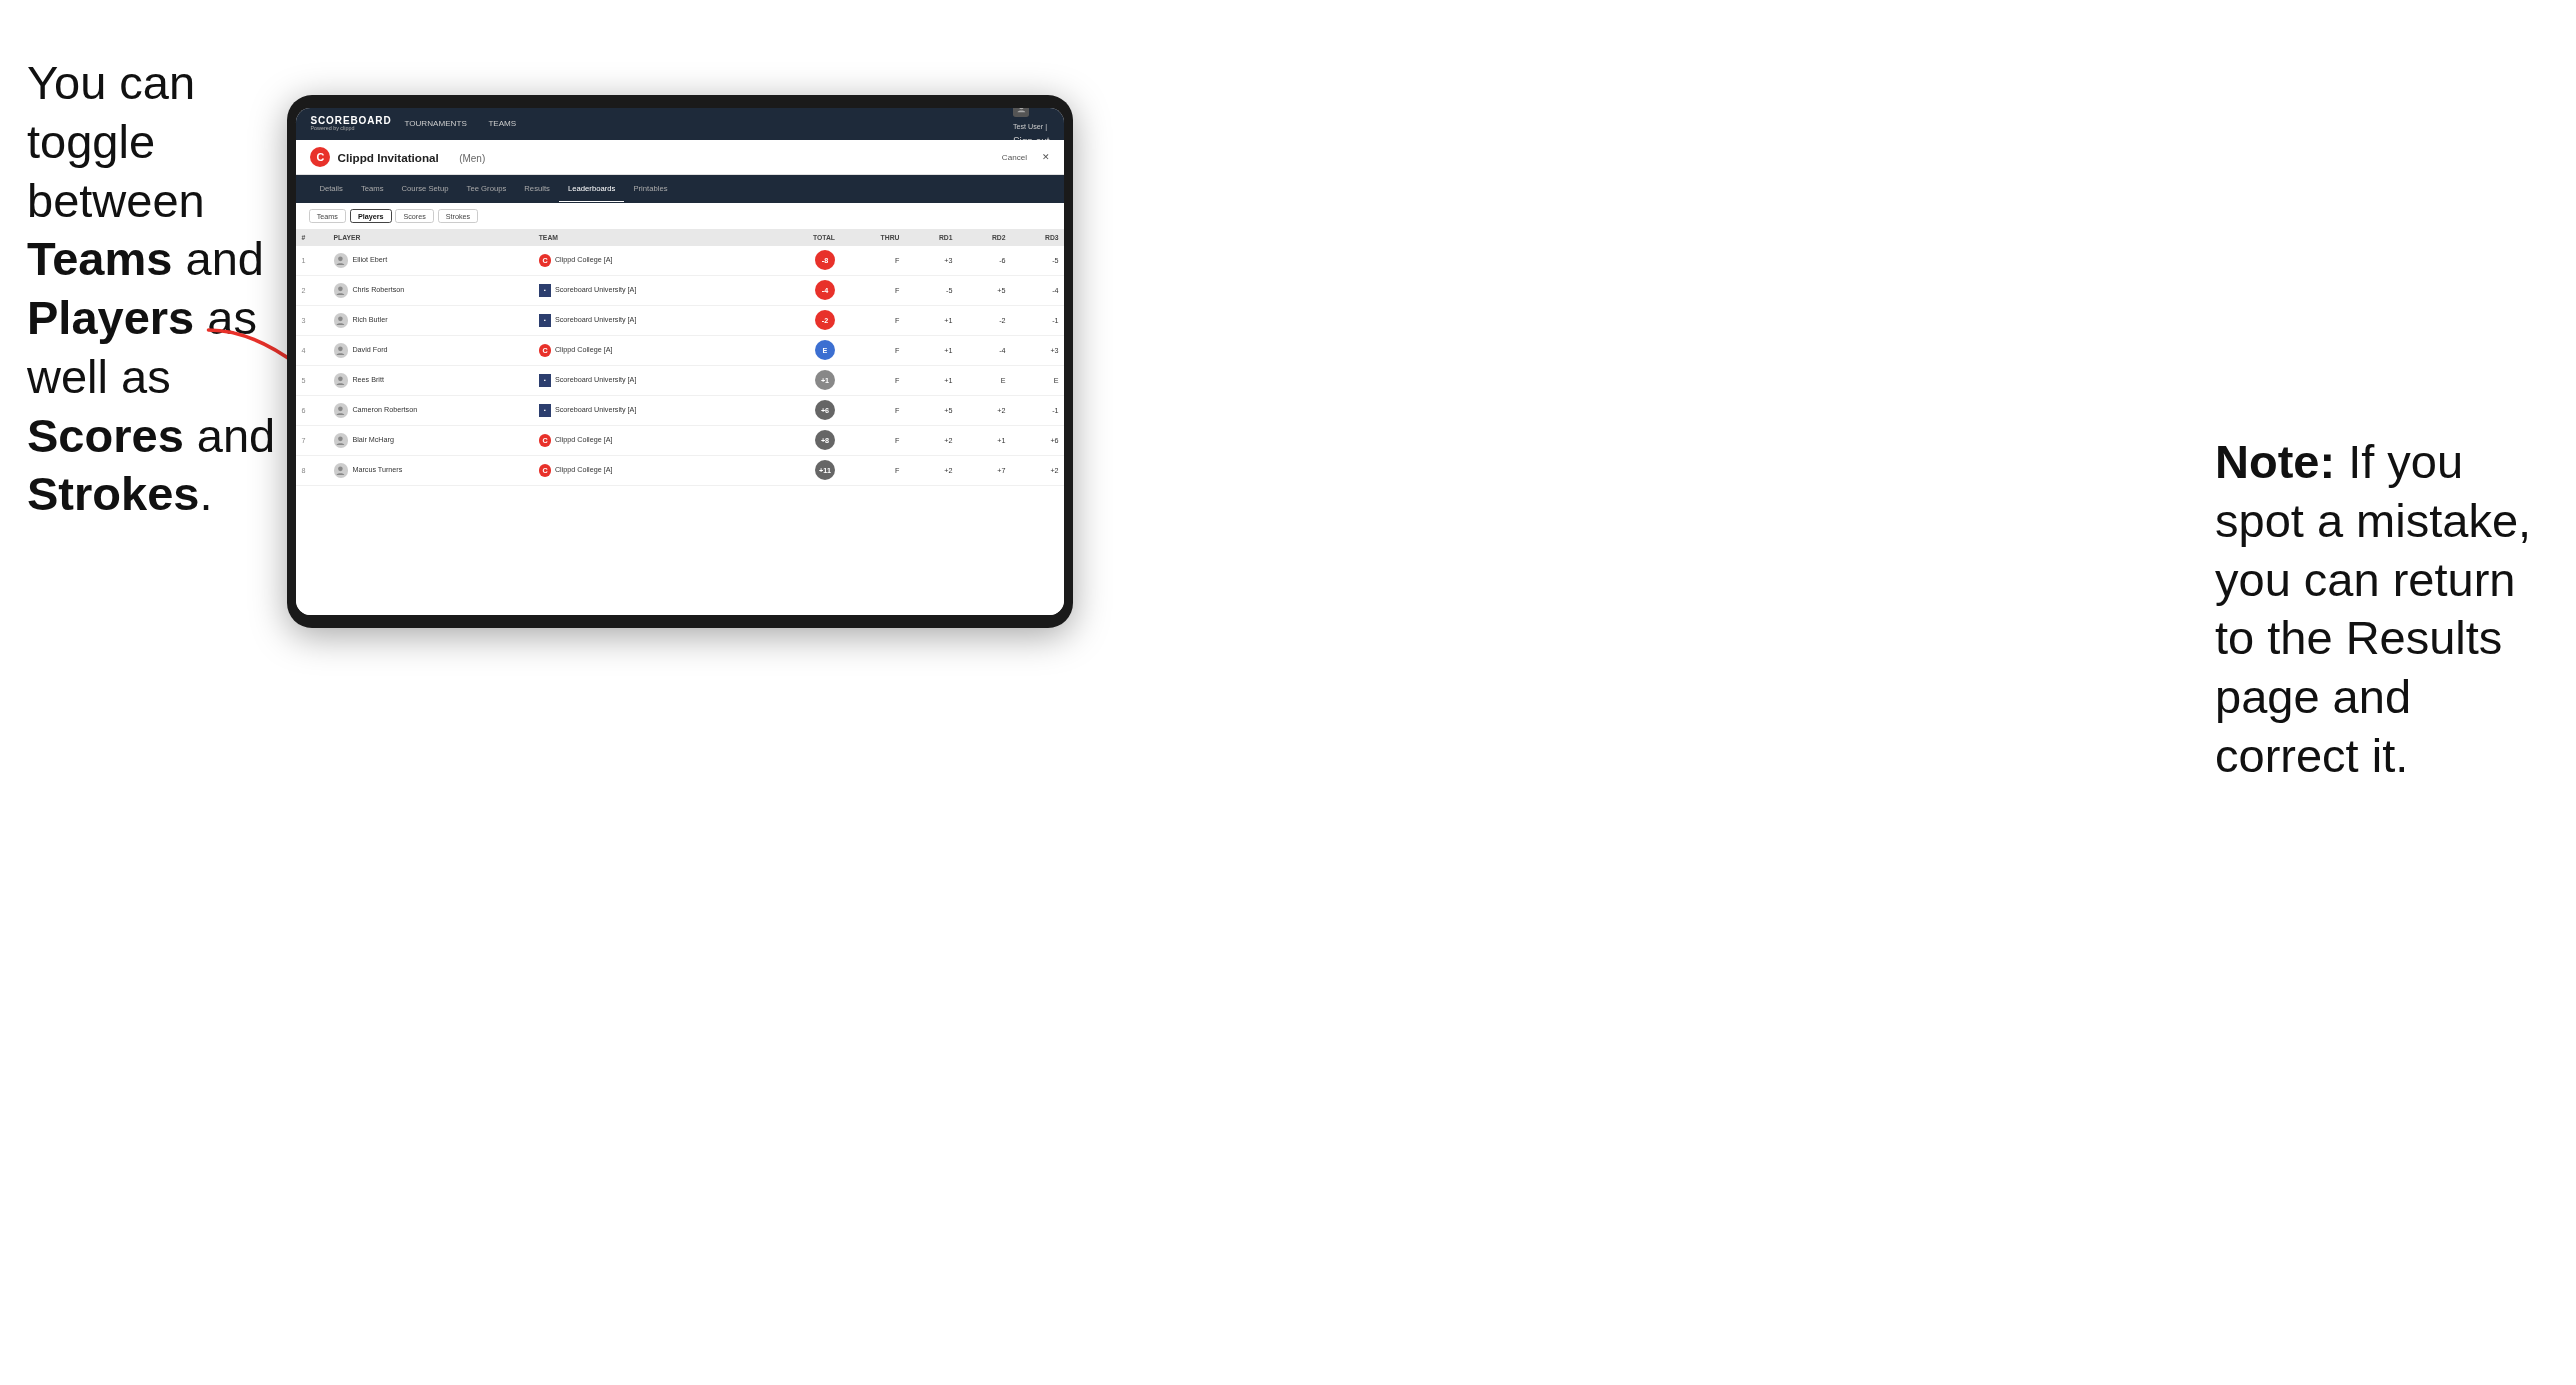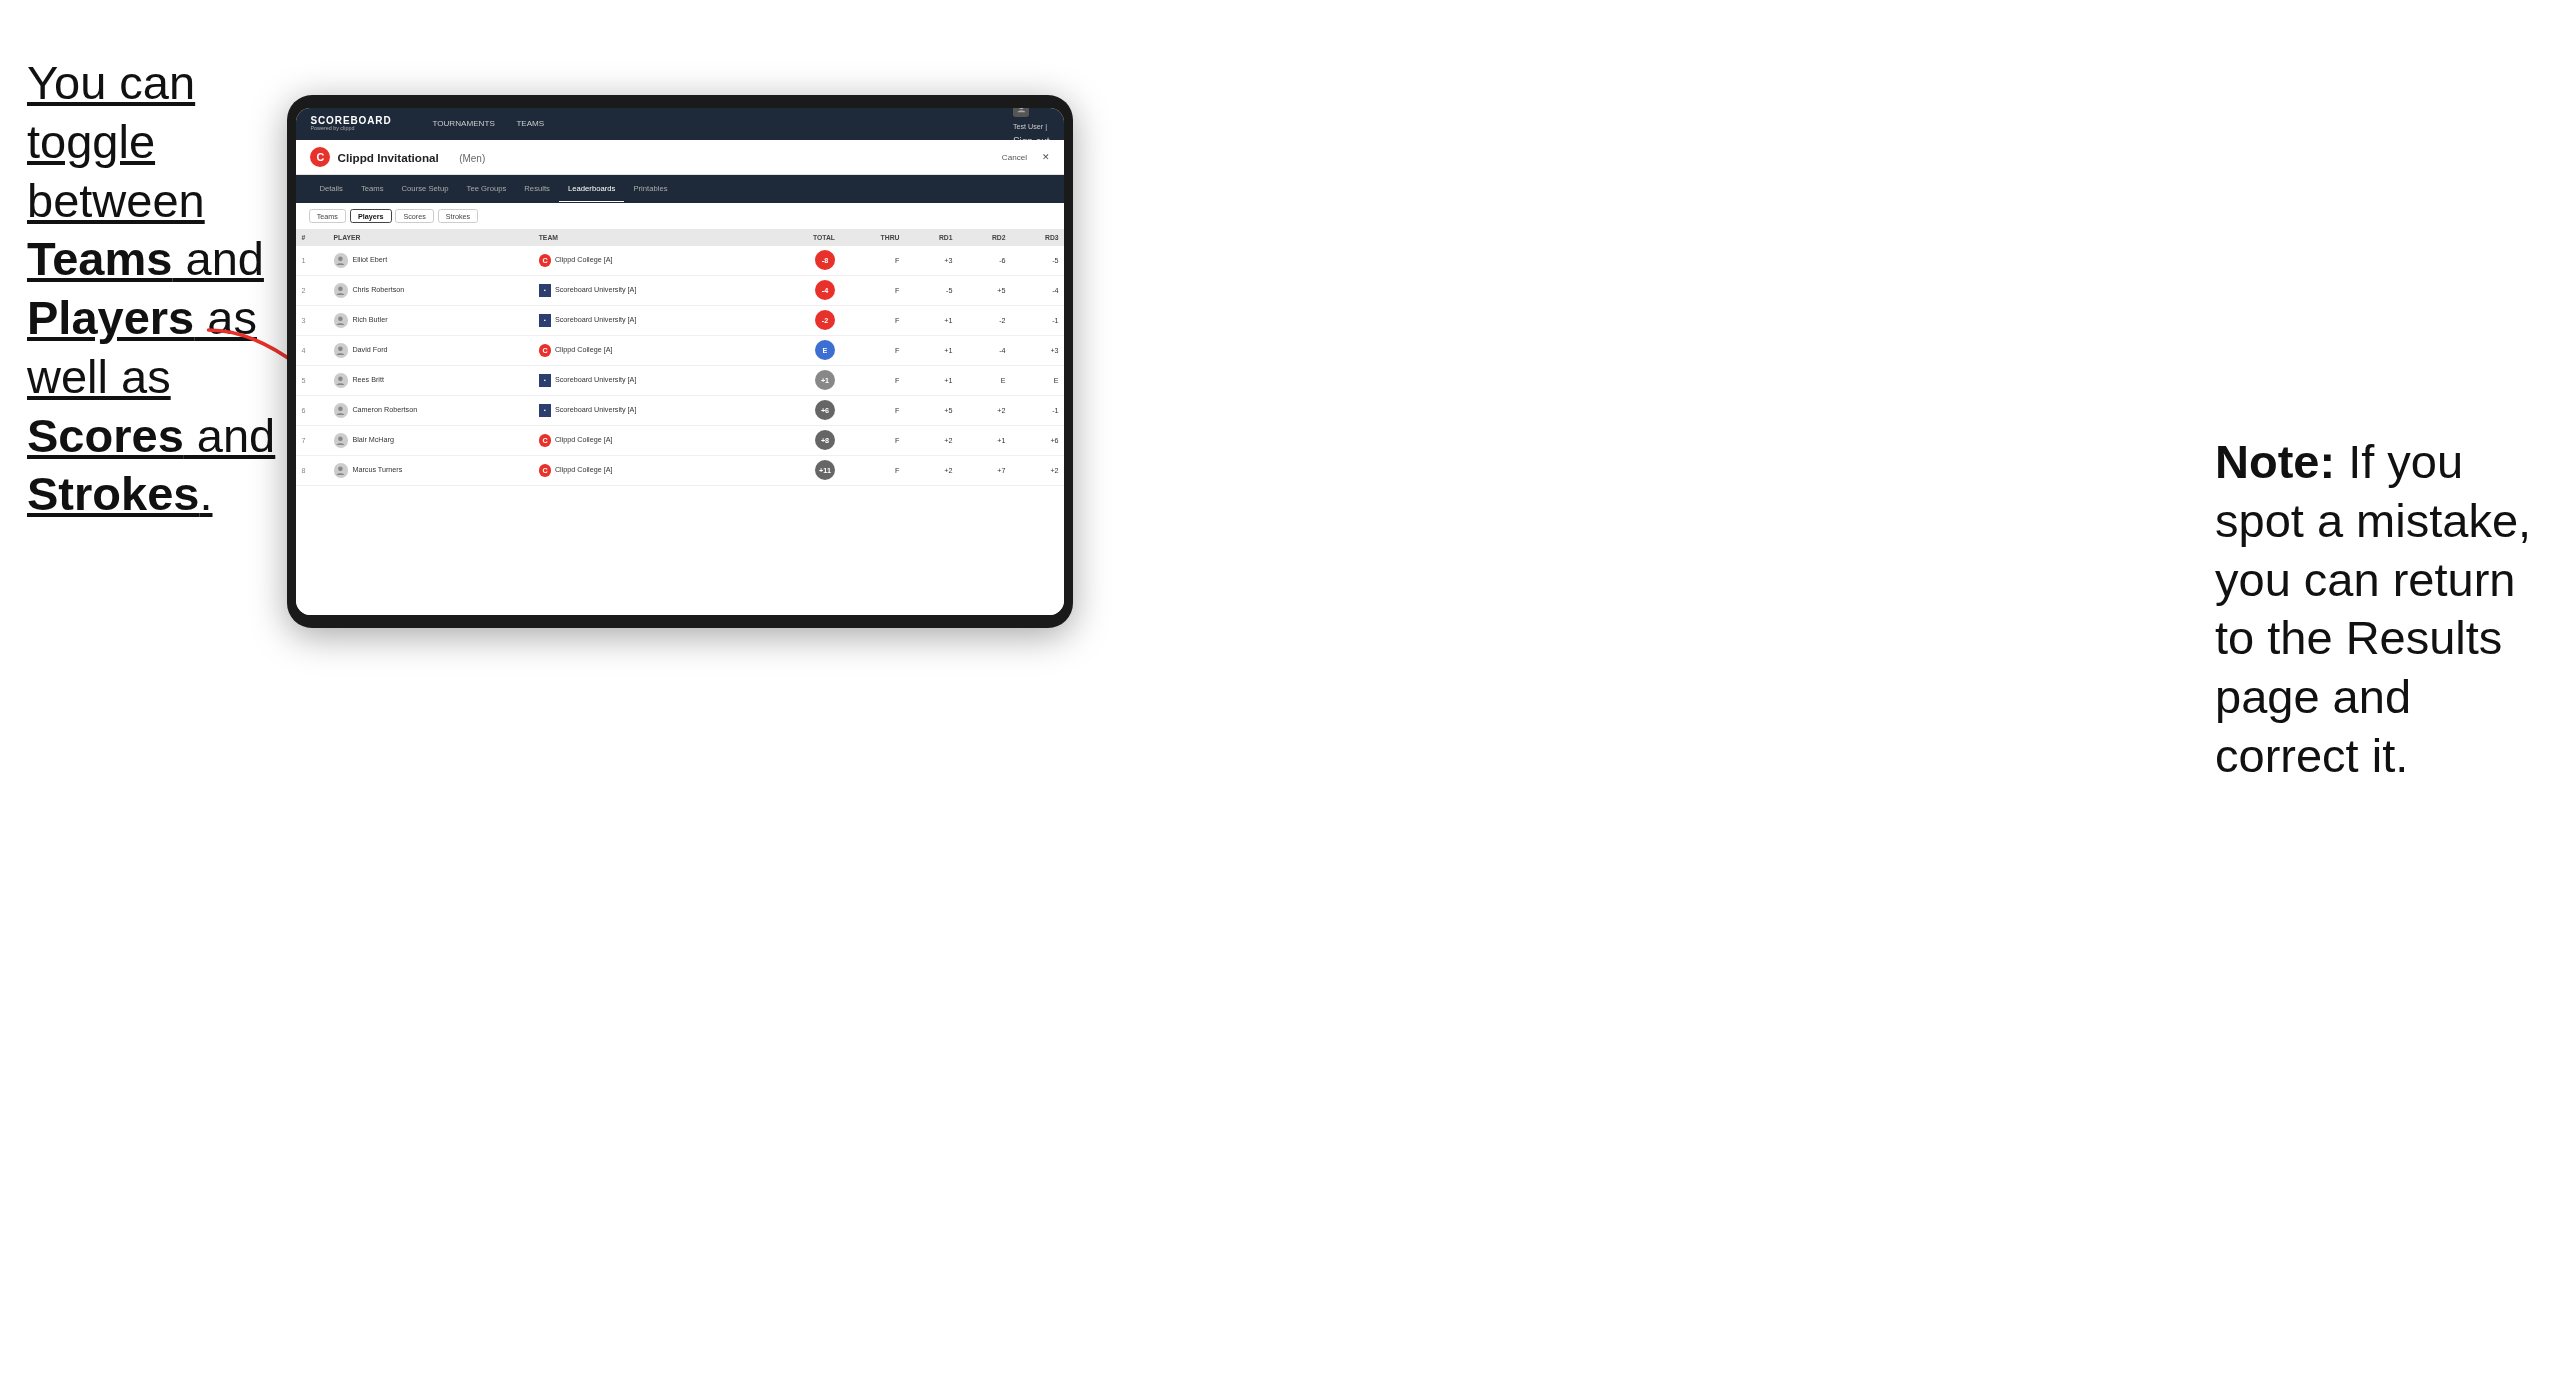"You can toggle between Teams" .left-annotation { text-decoration: underline -> none }
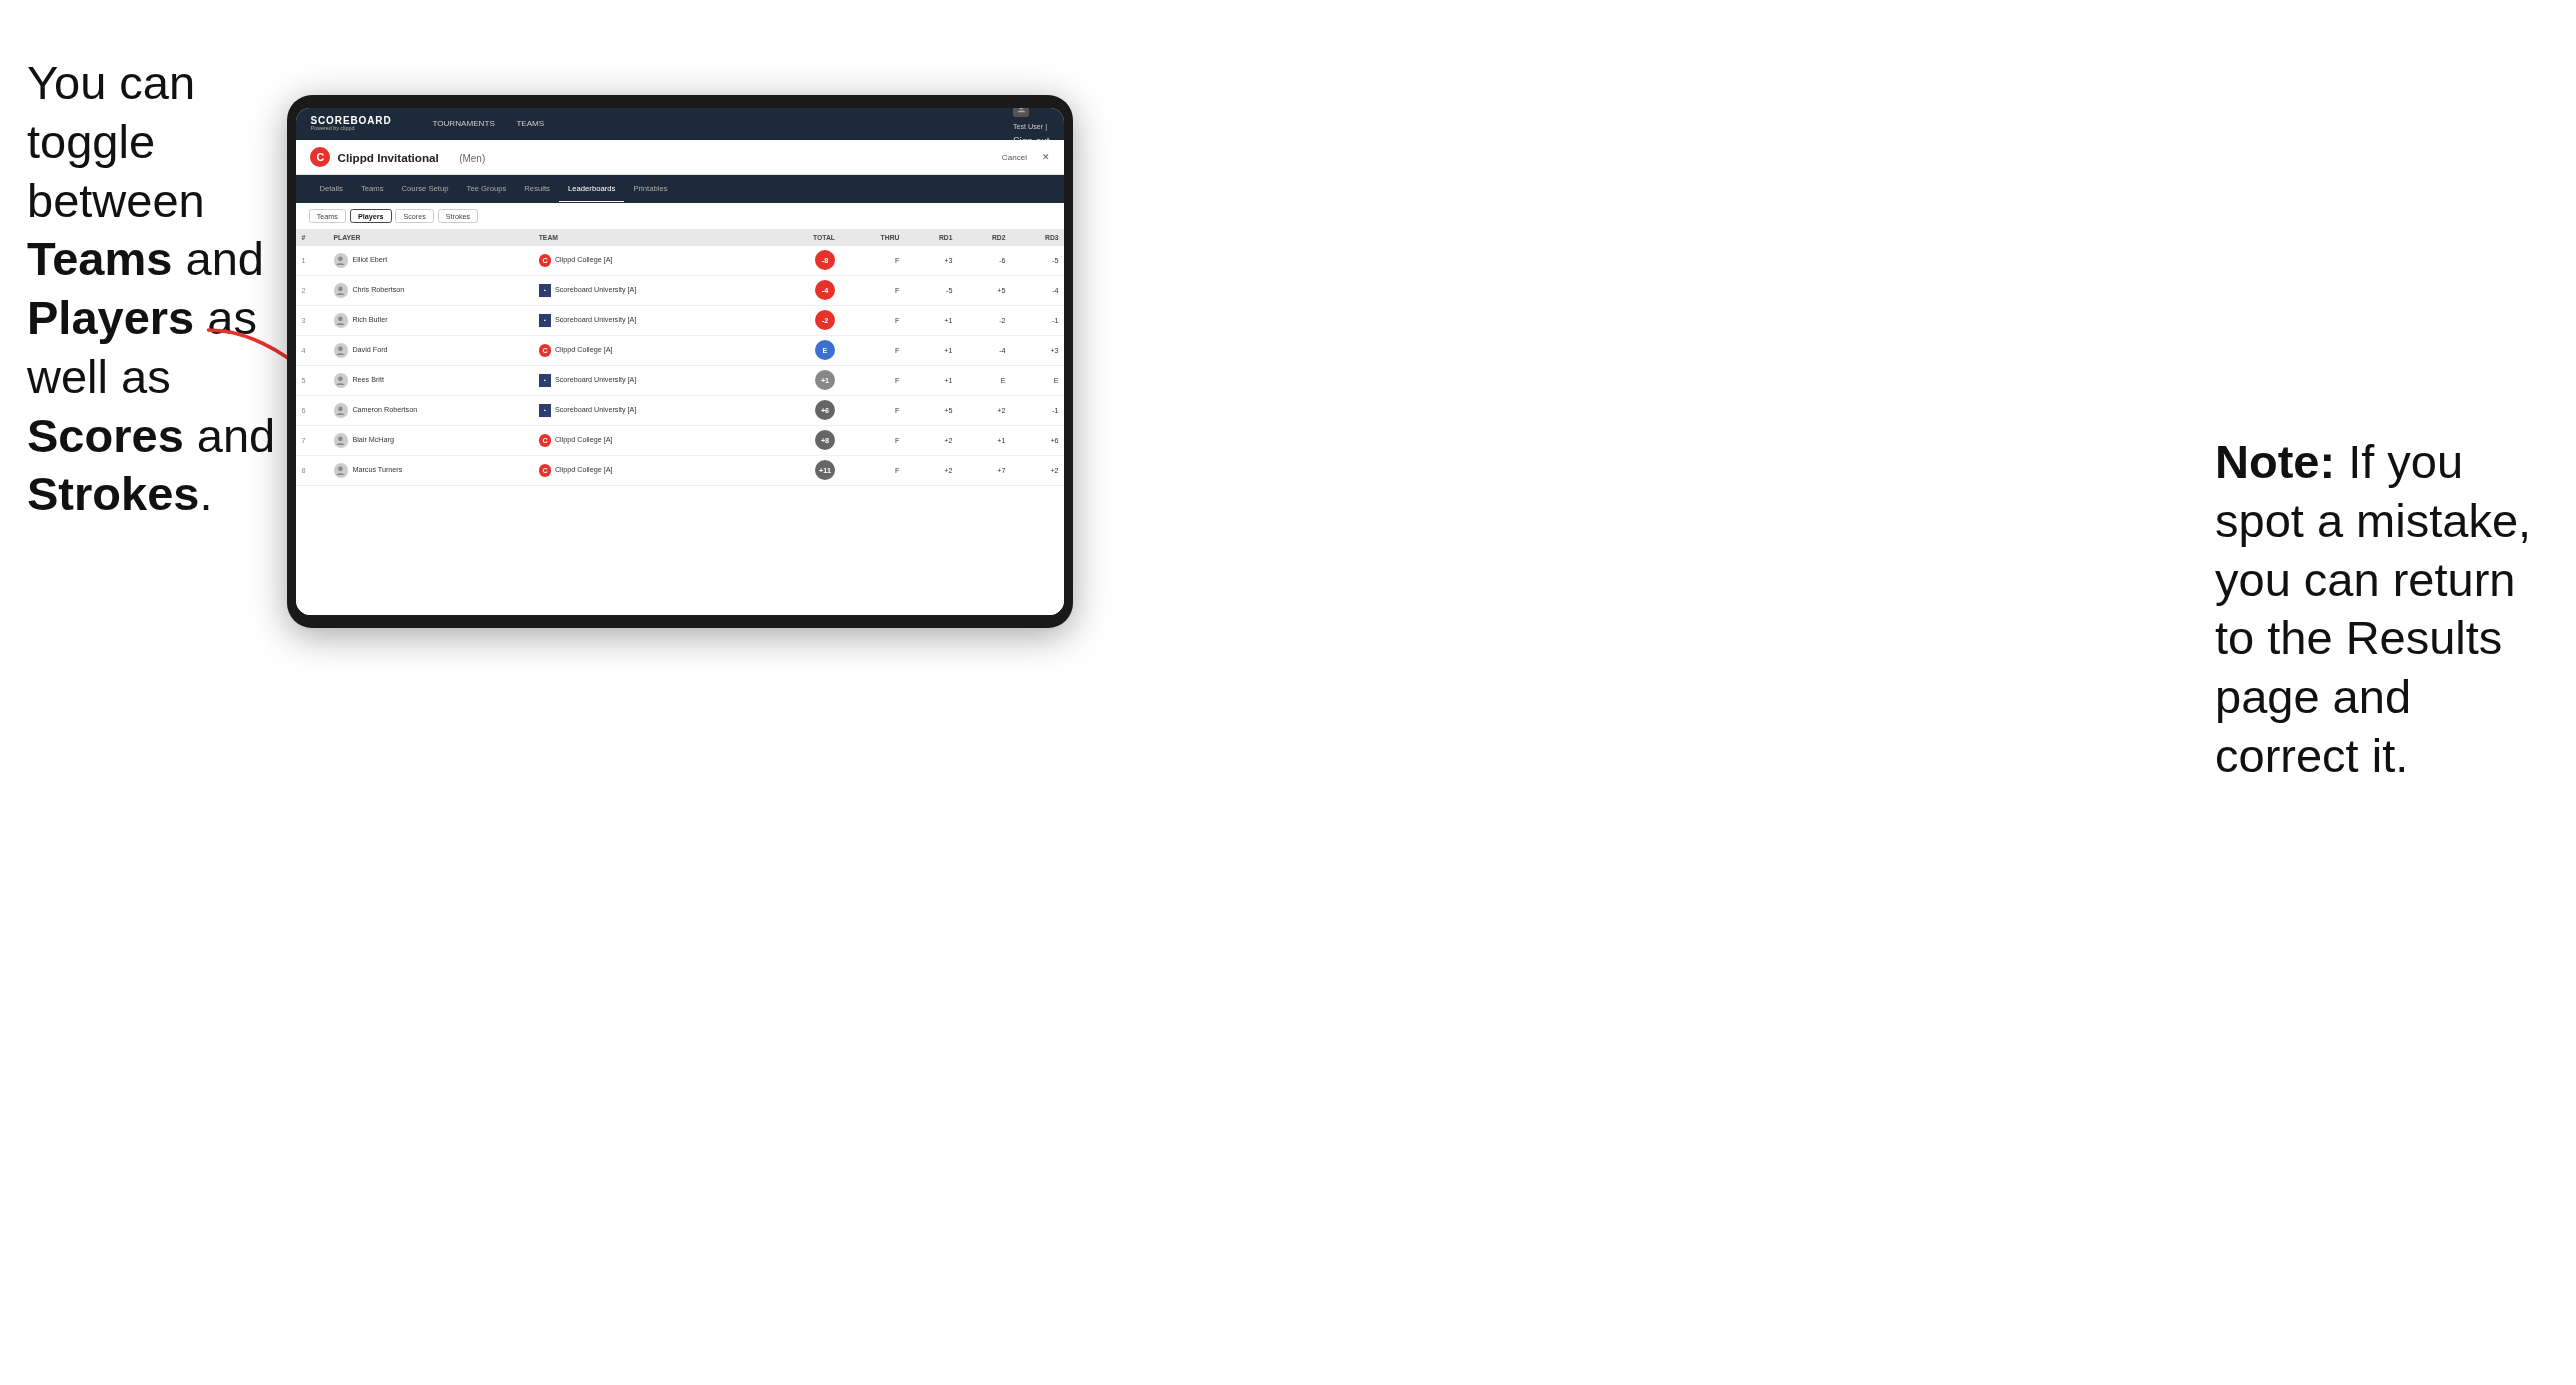"SCOREBOARD" .logo-area { margin-right: 30px -> 2px }
